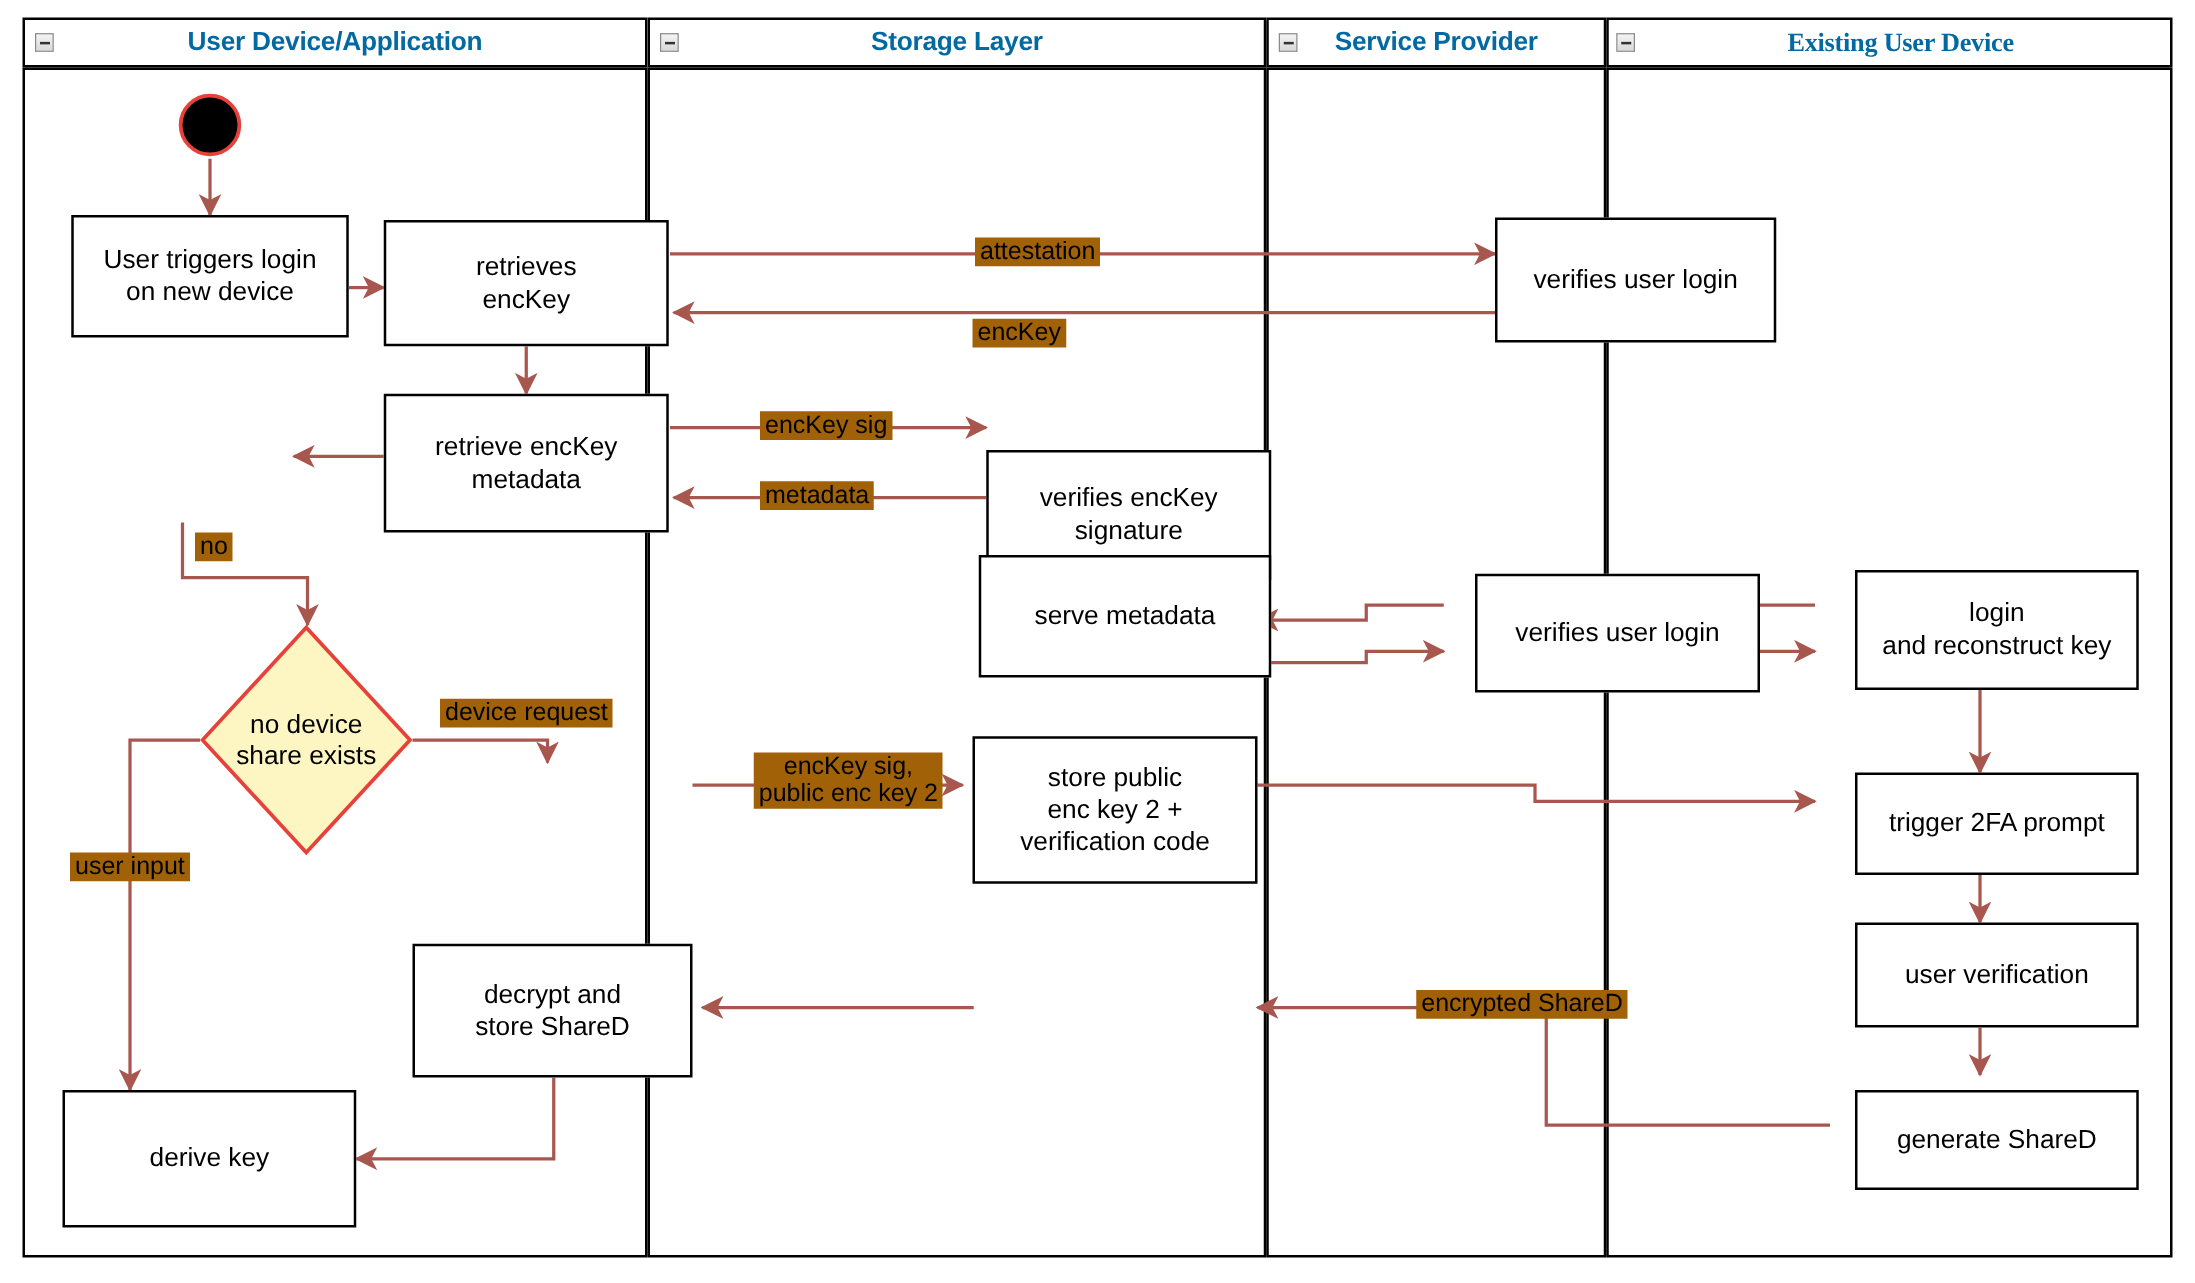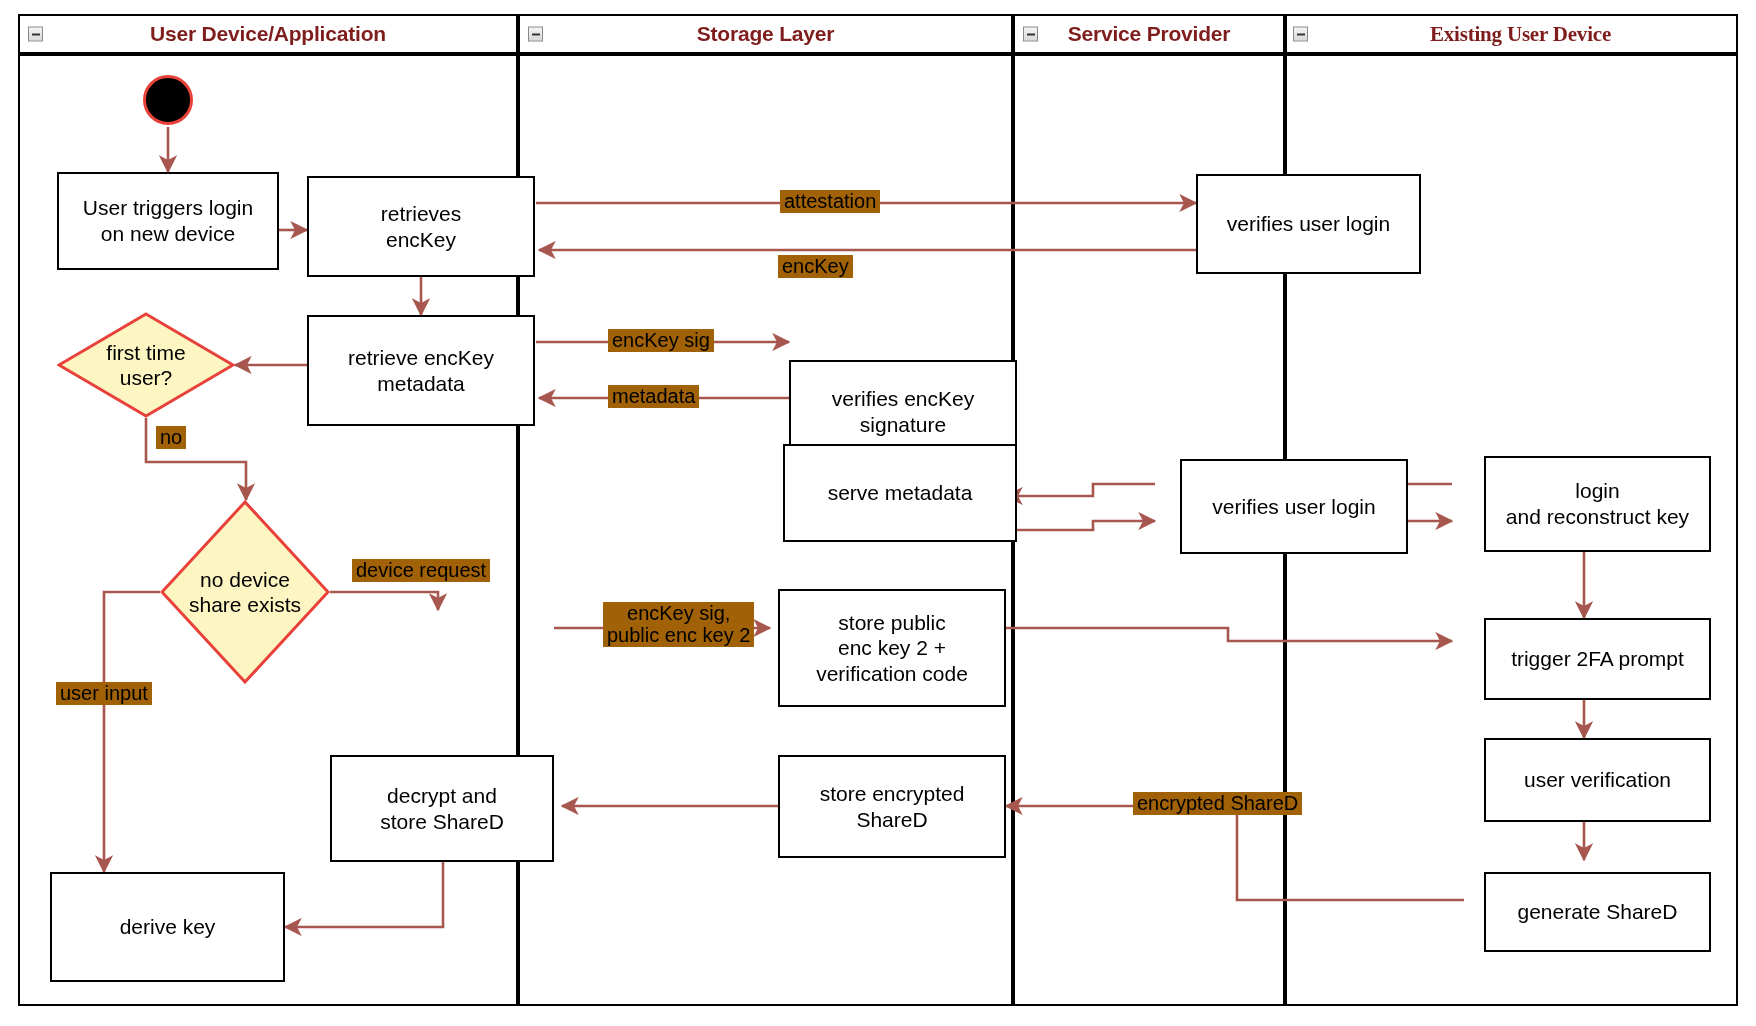"User Device/Application" .lane-title { color: #7f1d1d -> #0369a1 }
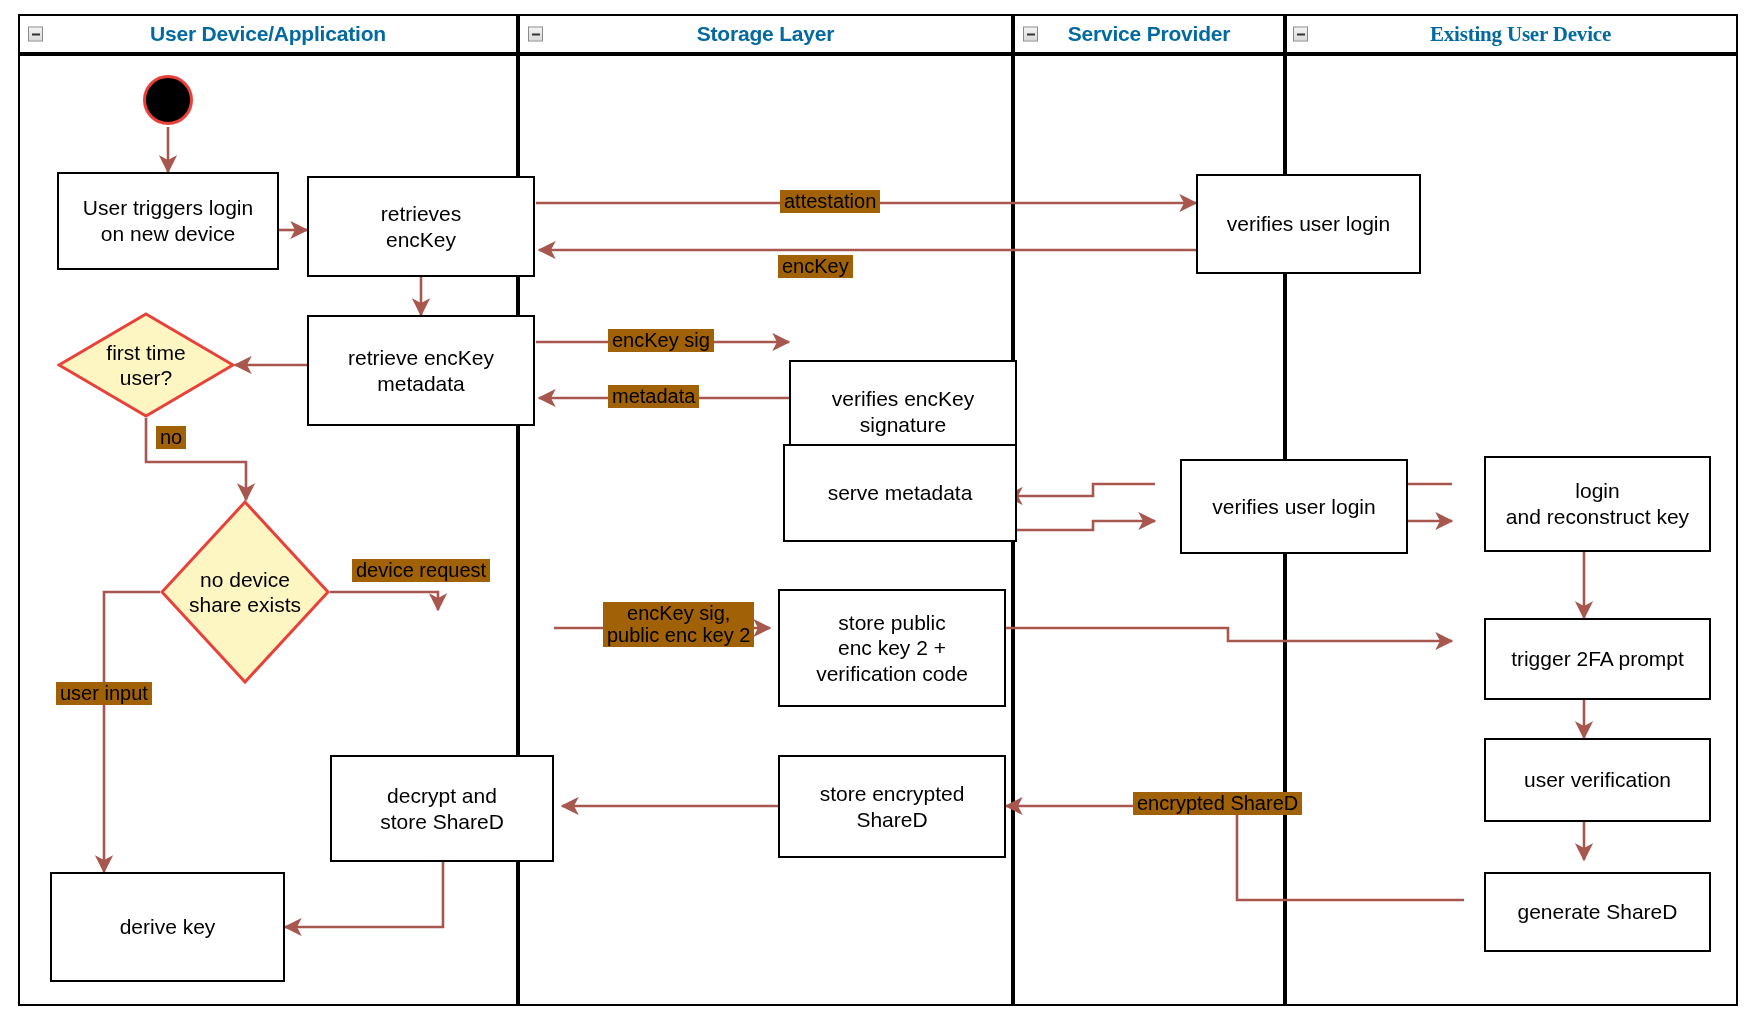"first time" div.diamond { html: <div> <svg> <polygon></polygon> </svg> <div>first time user?</div> </div> -> none }
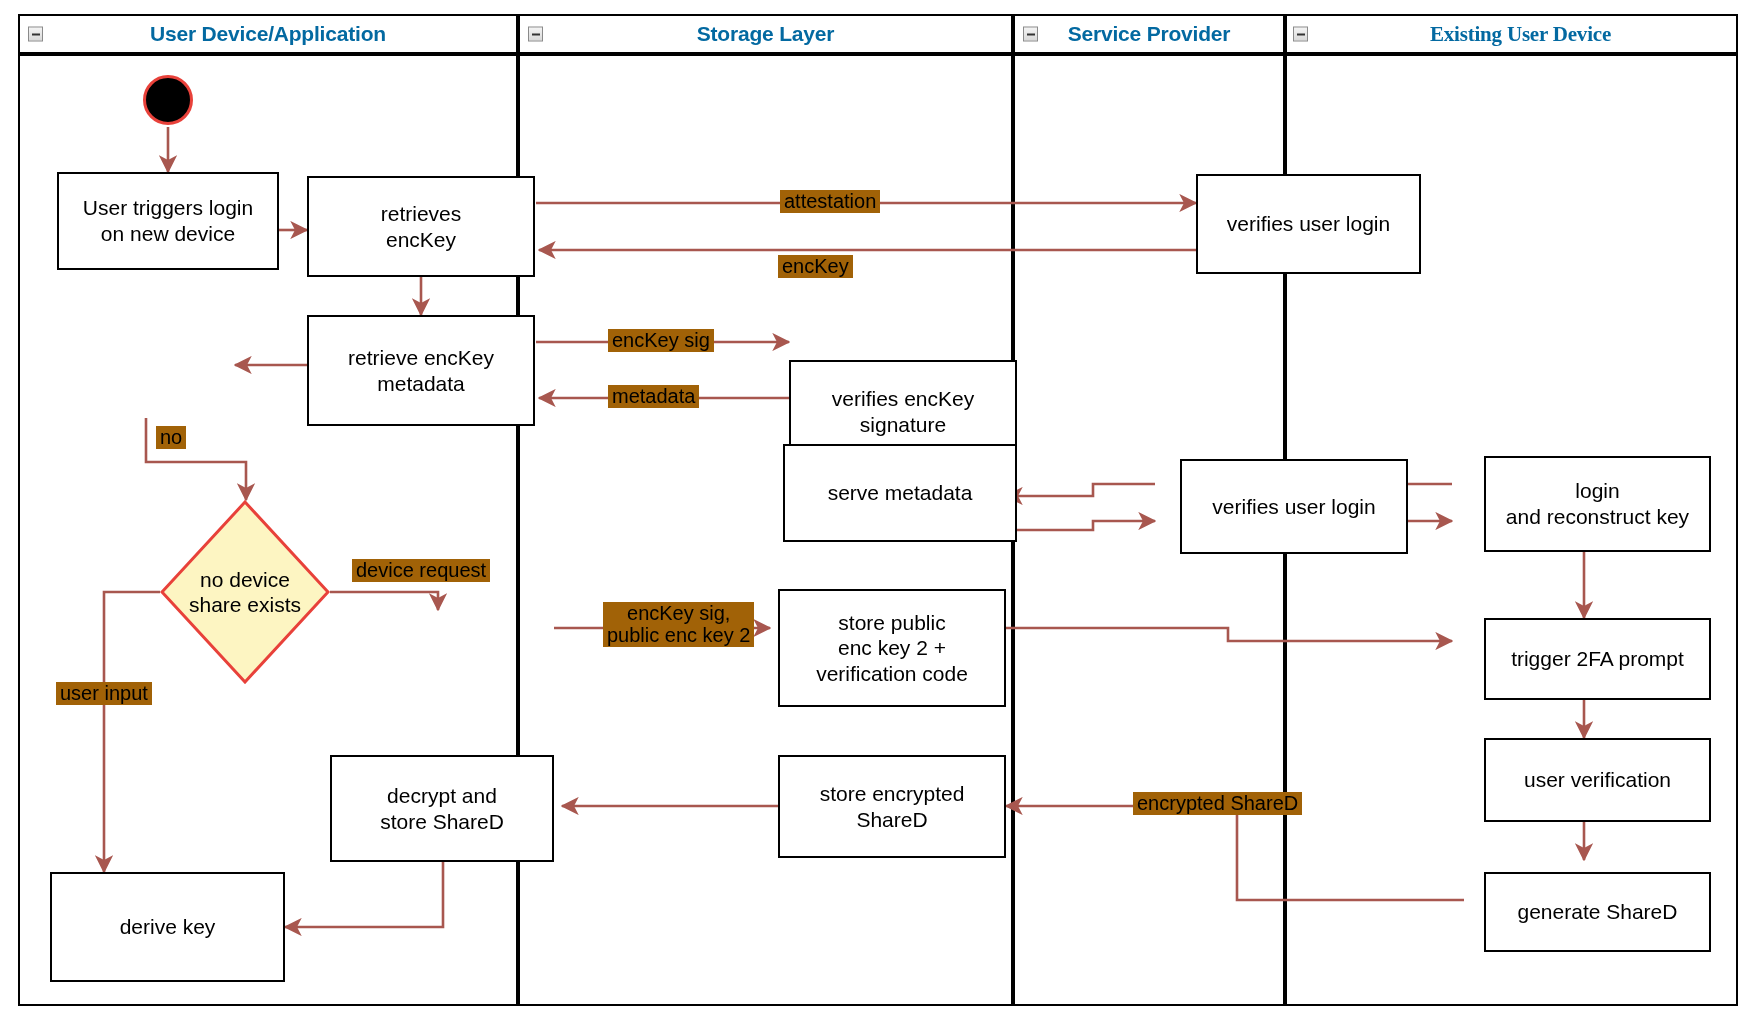"store encrypted" div.node { html: <div>store encrypted ShareD</div> -> none }
